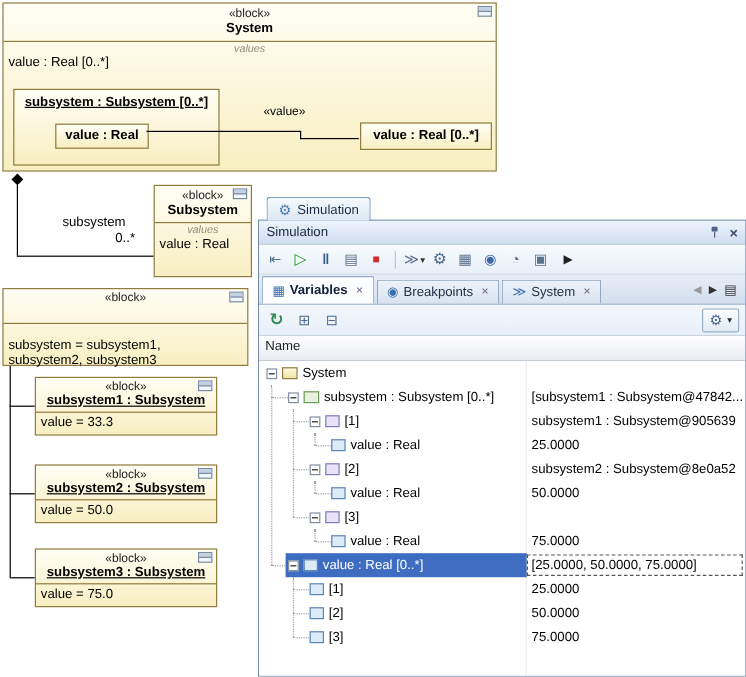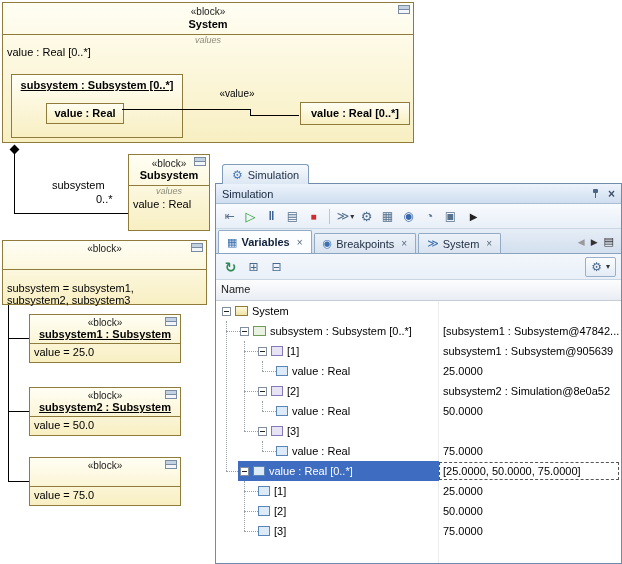"value = 25.0" div.attrt { text: 25.0 -> 33.3 }
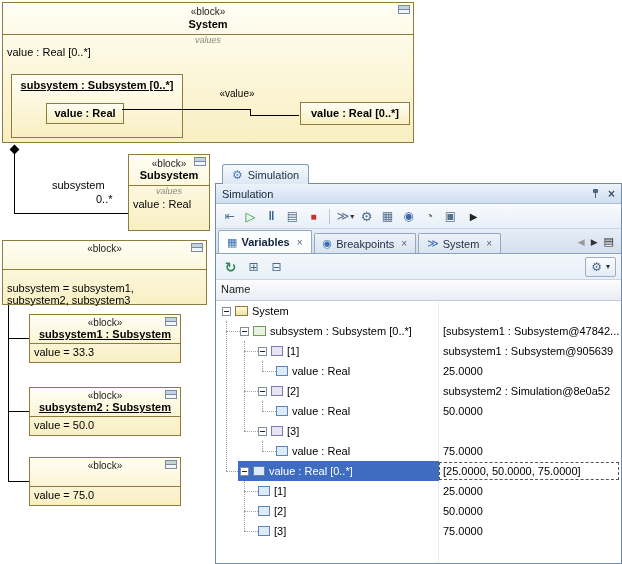"subsystem2 : Simulation@8e0a52" span { text: Simulation@8e0a52 -> Subsystem@8e0a52 }
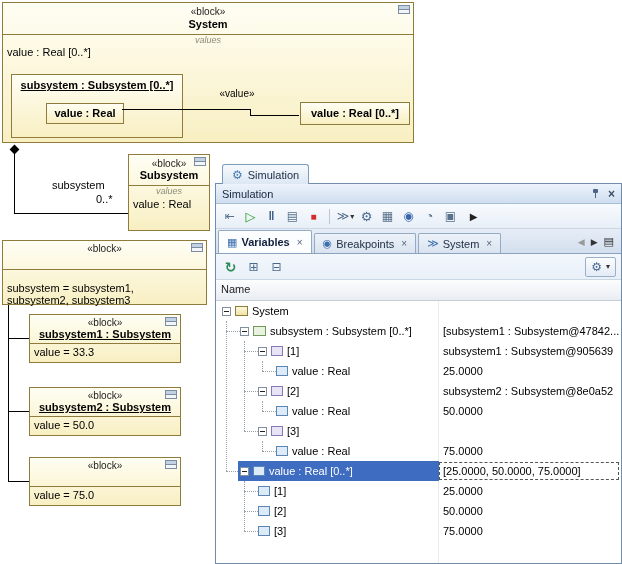"subsystem3 : Subsystem" div.bname { html: none -> <div>subsystem3 : Subsystem</div> }
